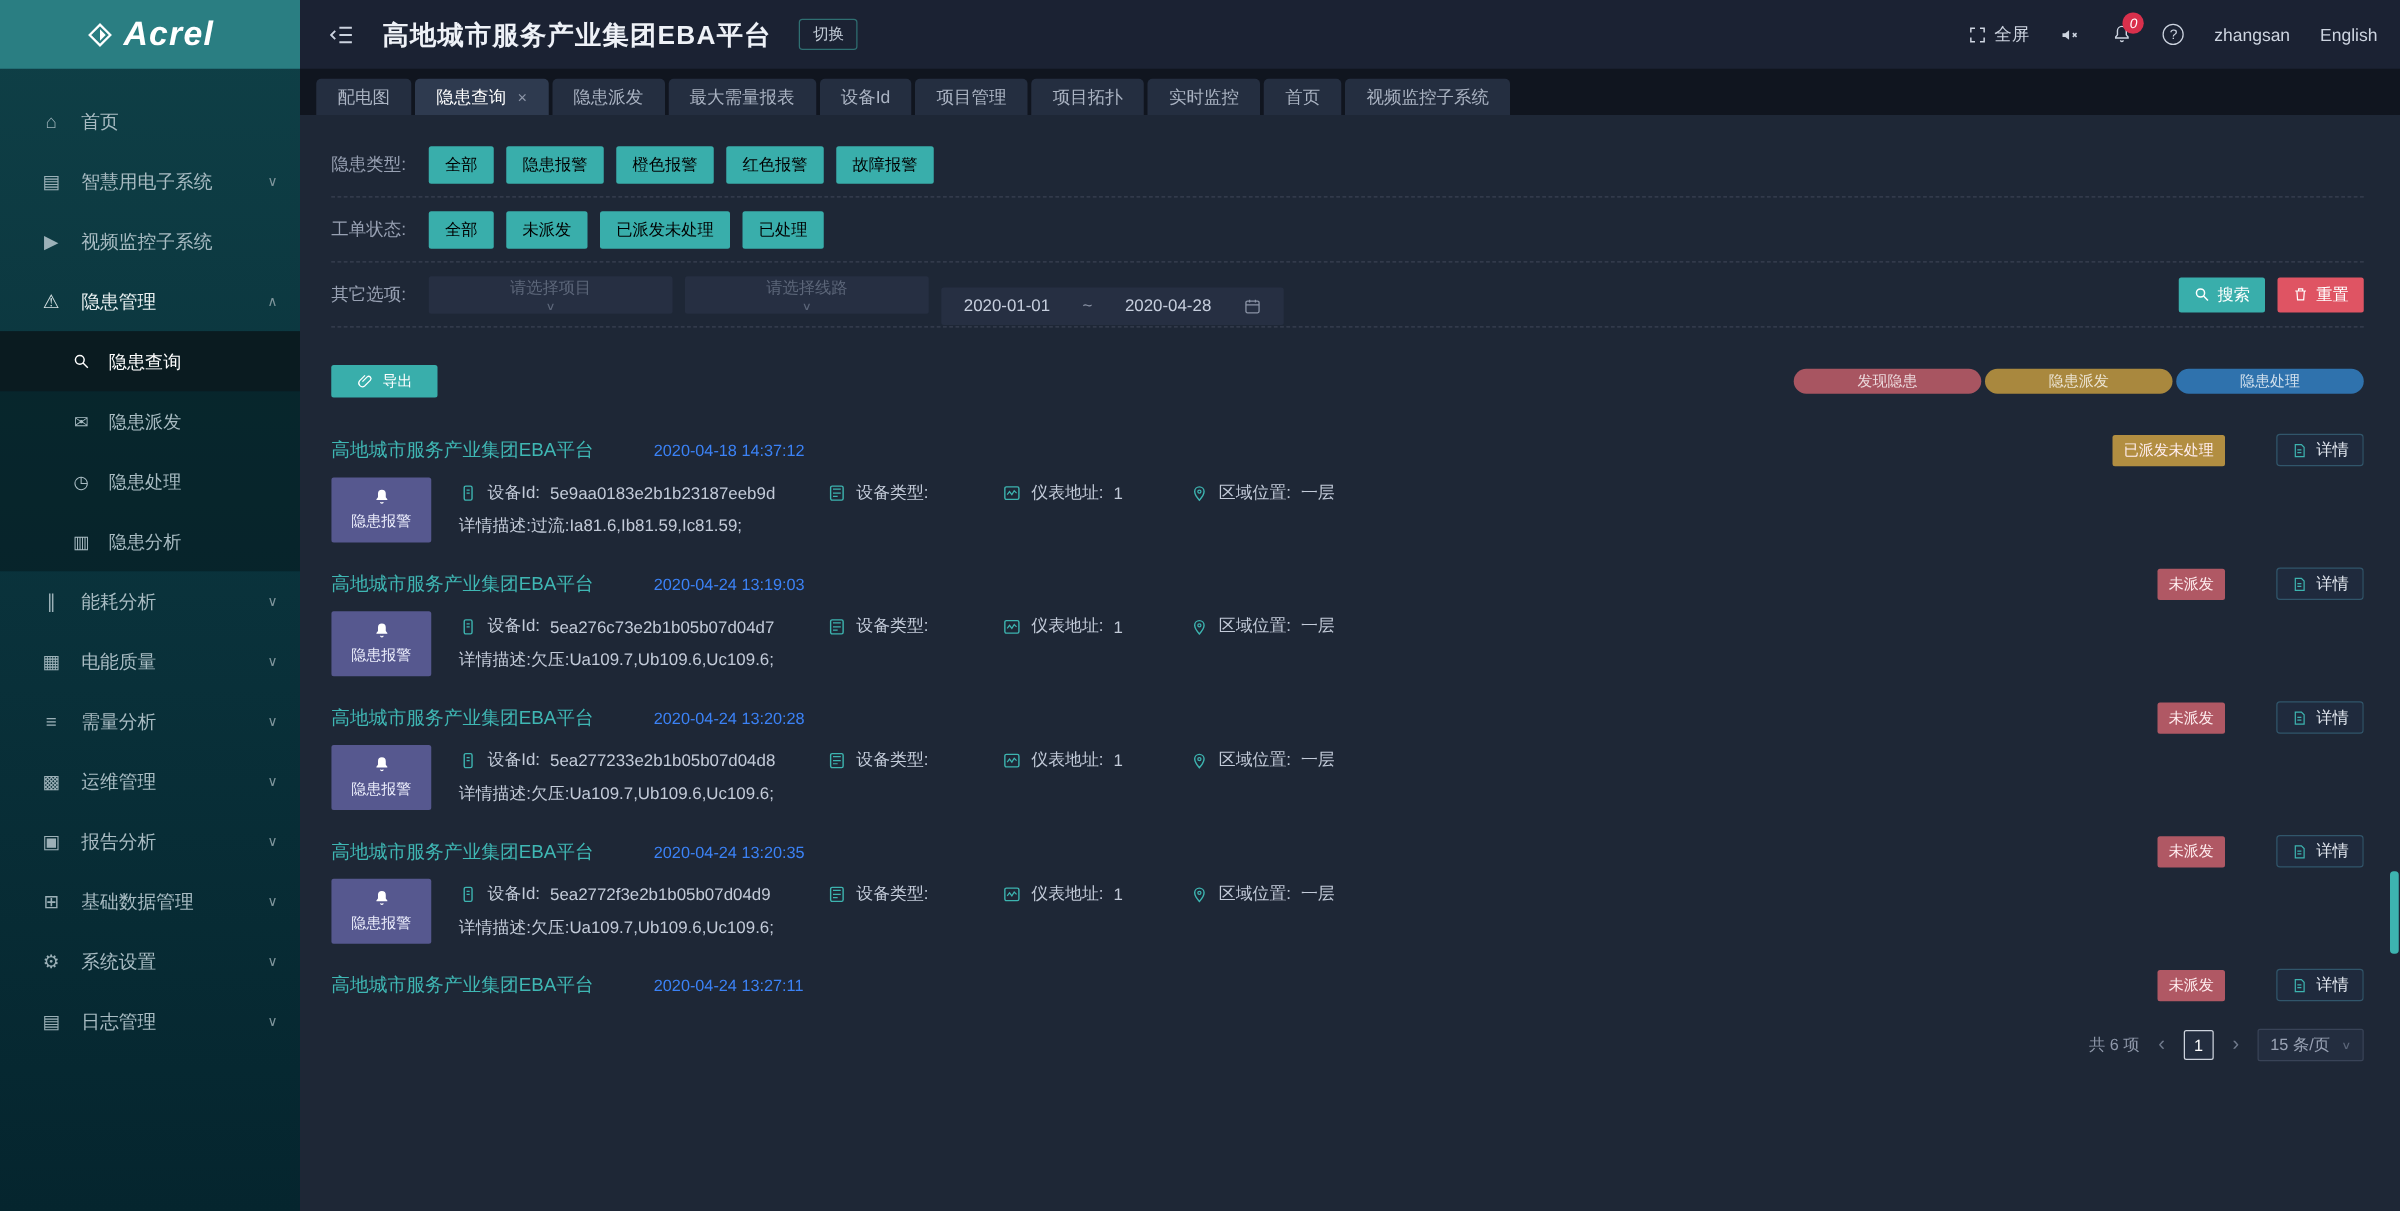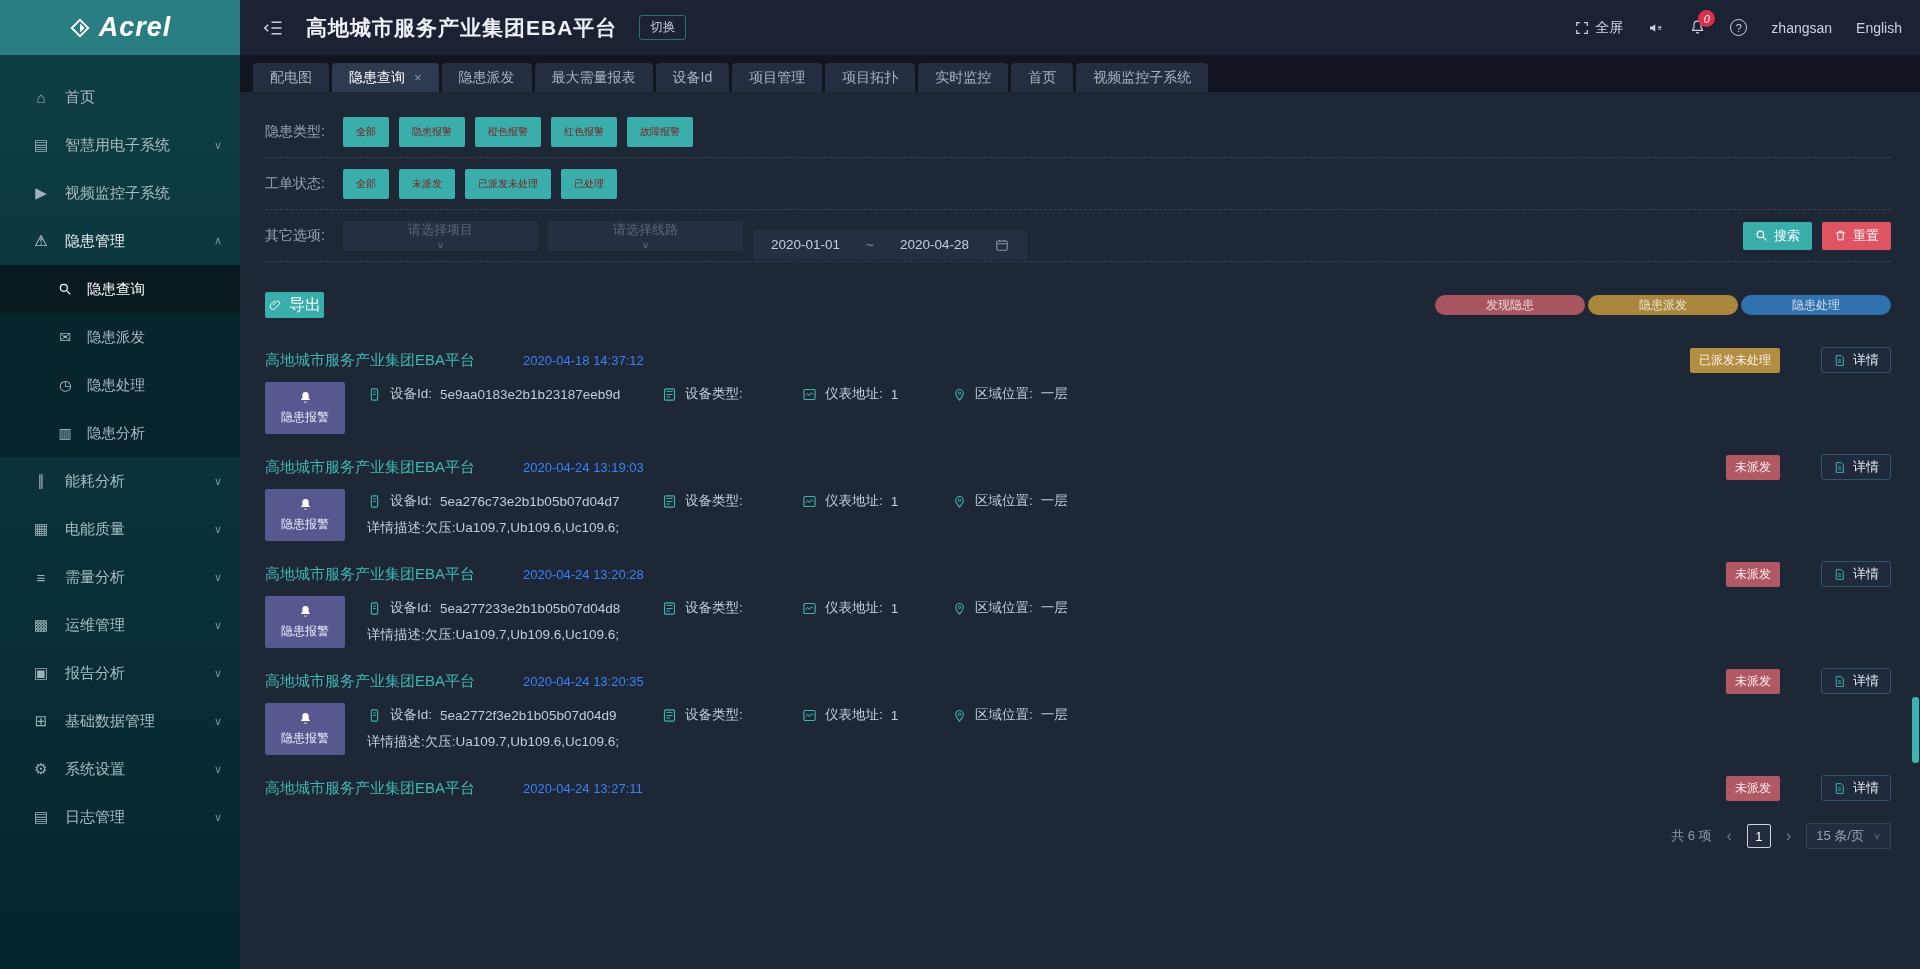"全部" .fbtn { color: #7f1d1d -> #000000; font-size: 10px -> 13px }
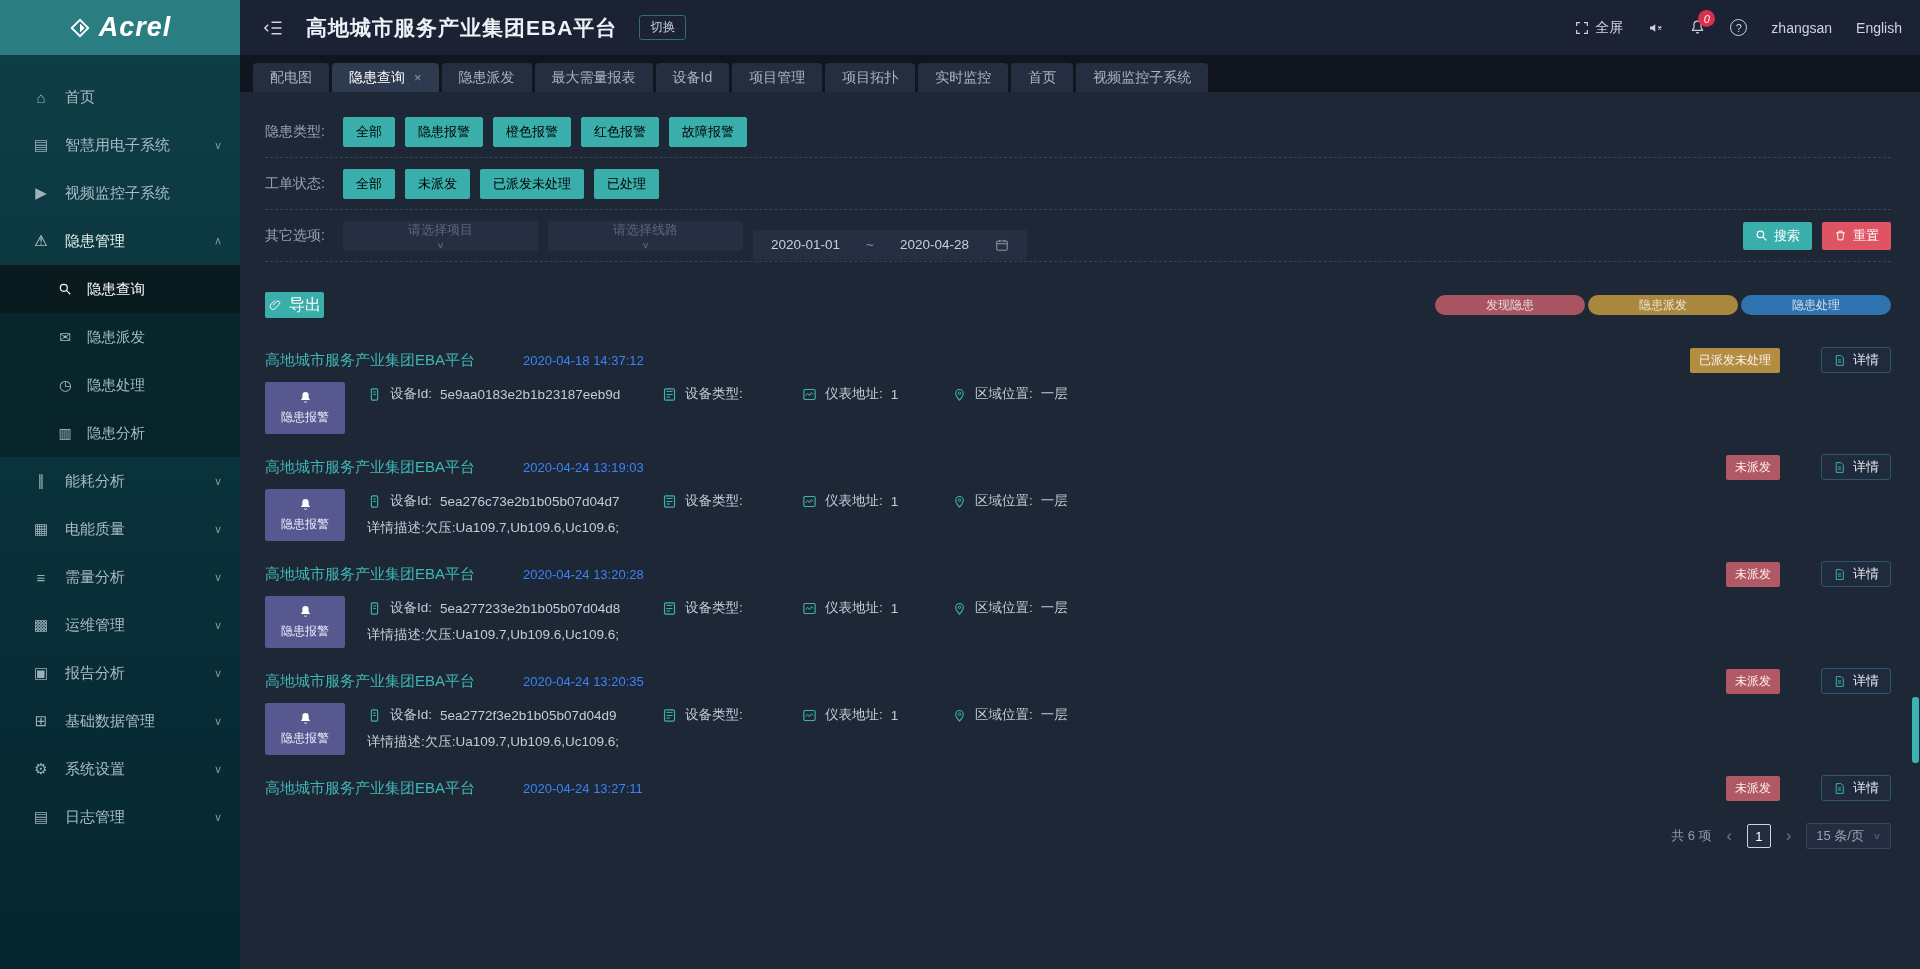"导出" .export-btn { font-size: 16px -> 12px; padding: 0 3px -> 0 20px }
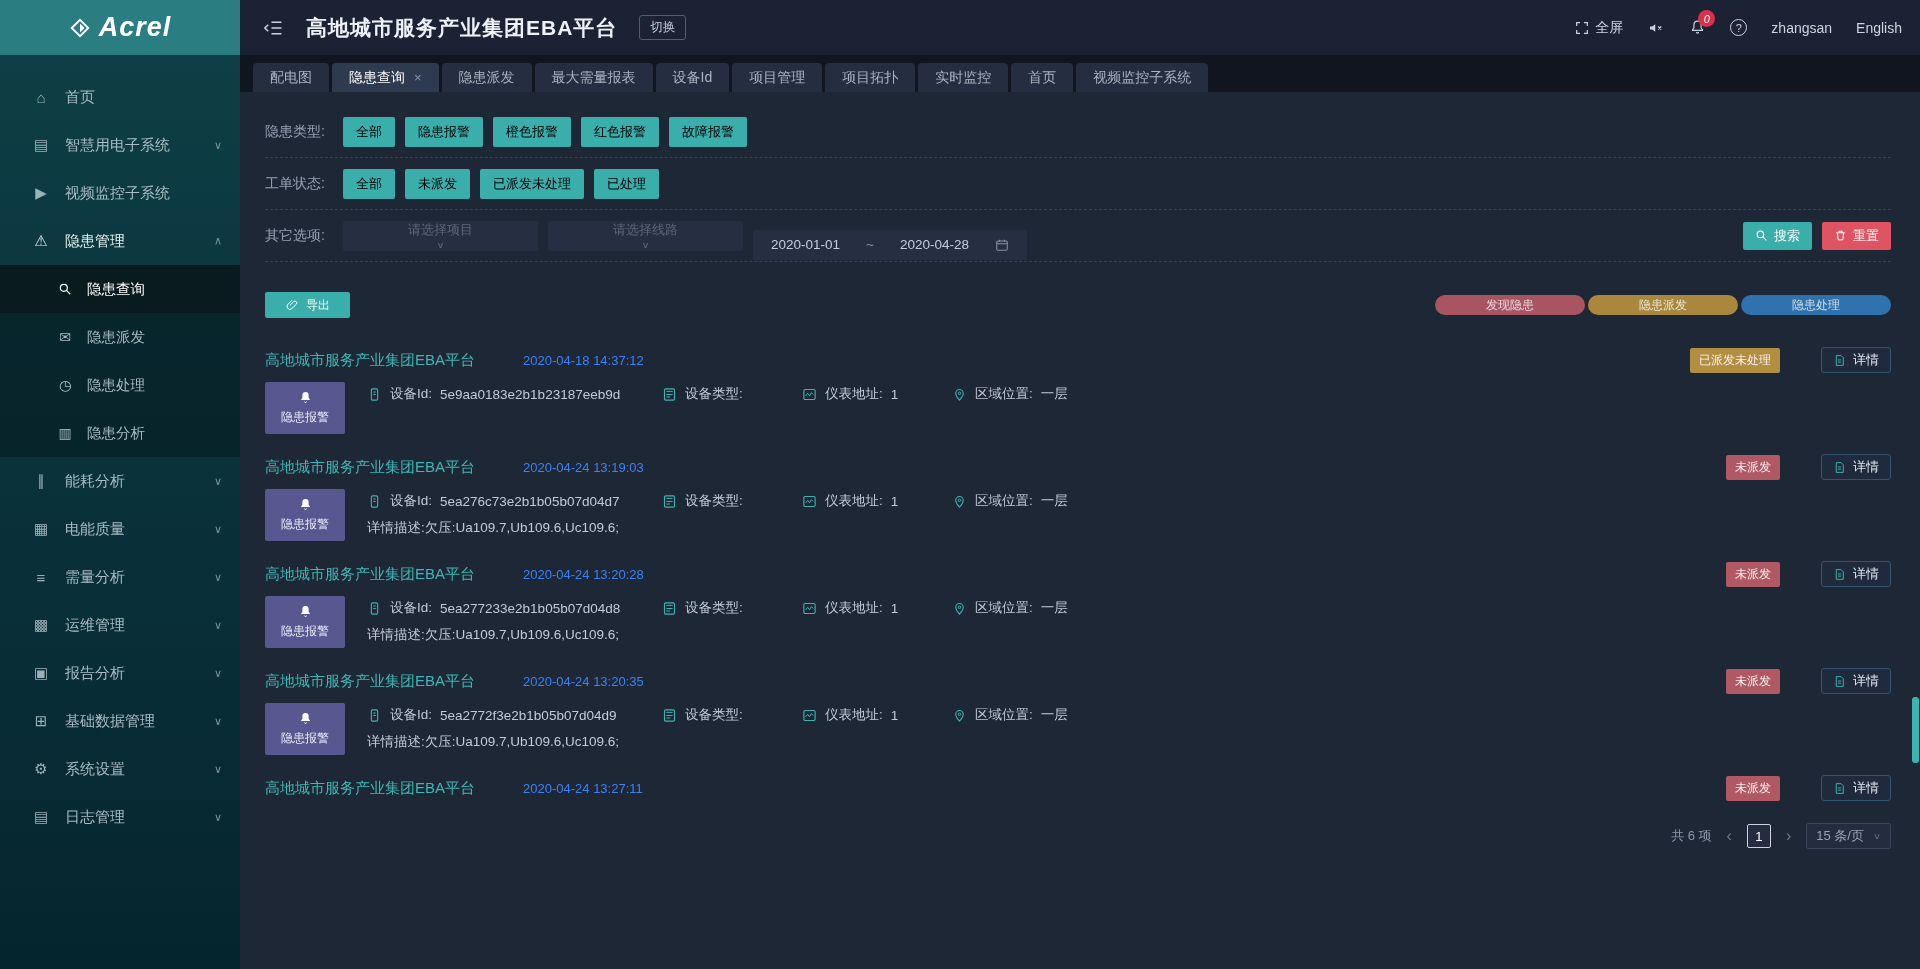"详情描述:过流:Ia81.6,Ib81.59,Ic81.59;" div.detail-desc { html: none -> <div>详情描述:过流:Ia81.6,Ib81.59,Ic81.59;</div> }
